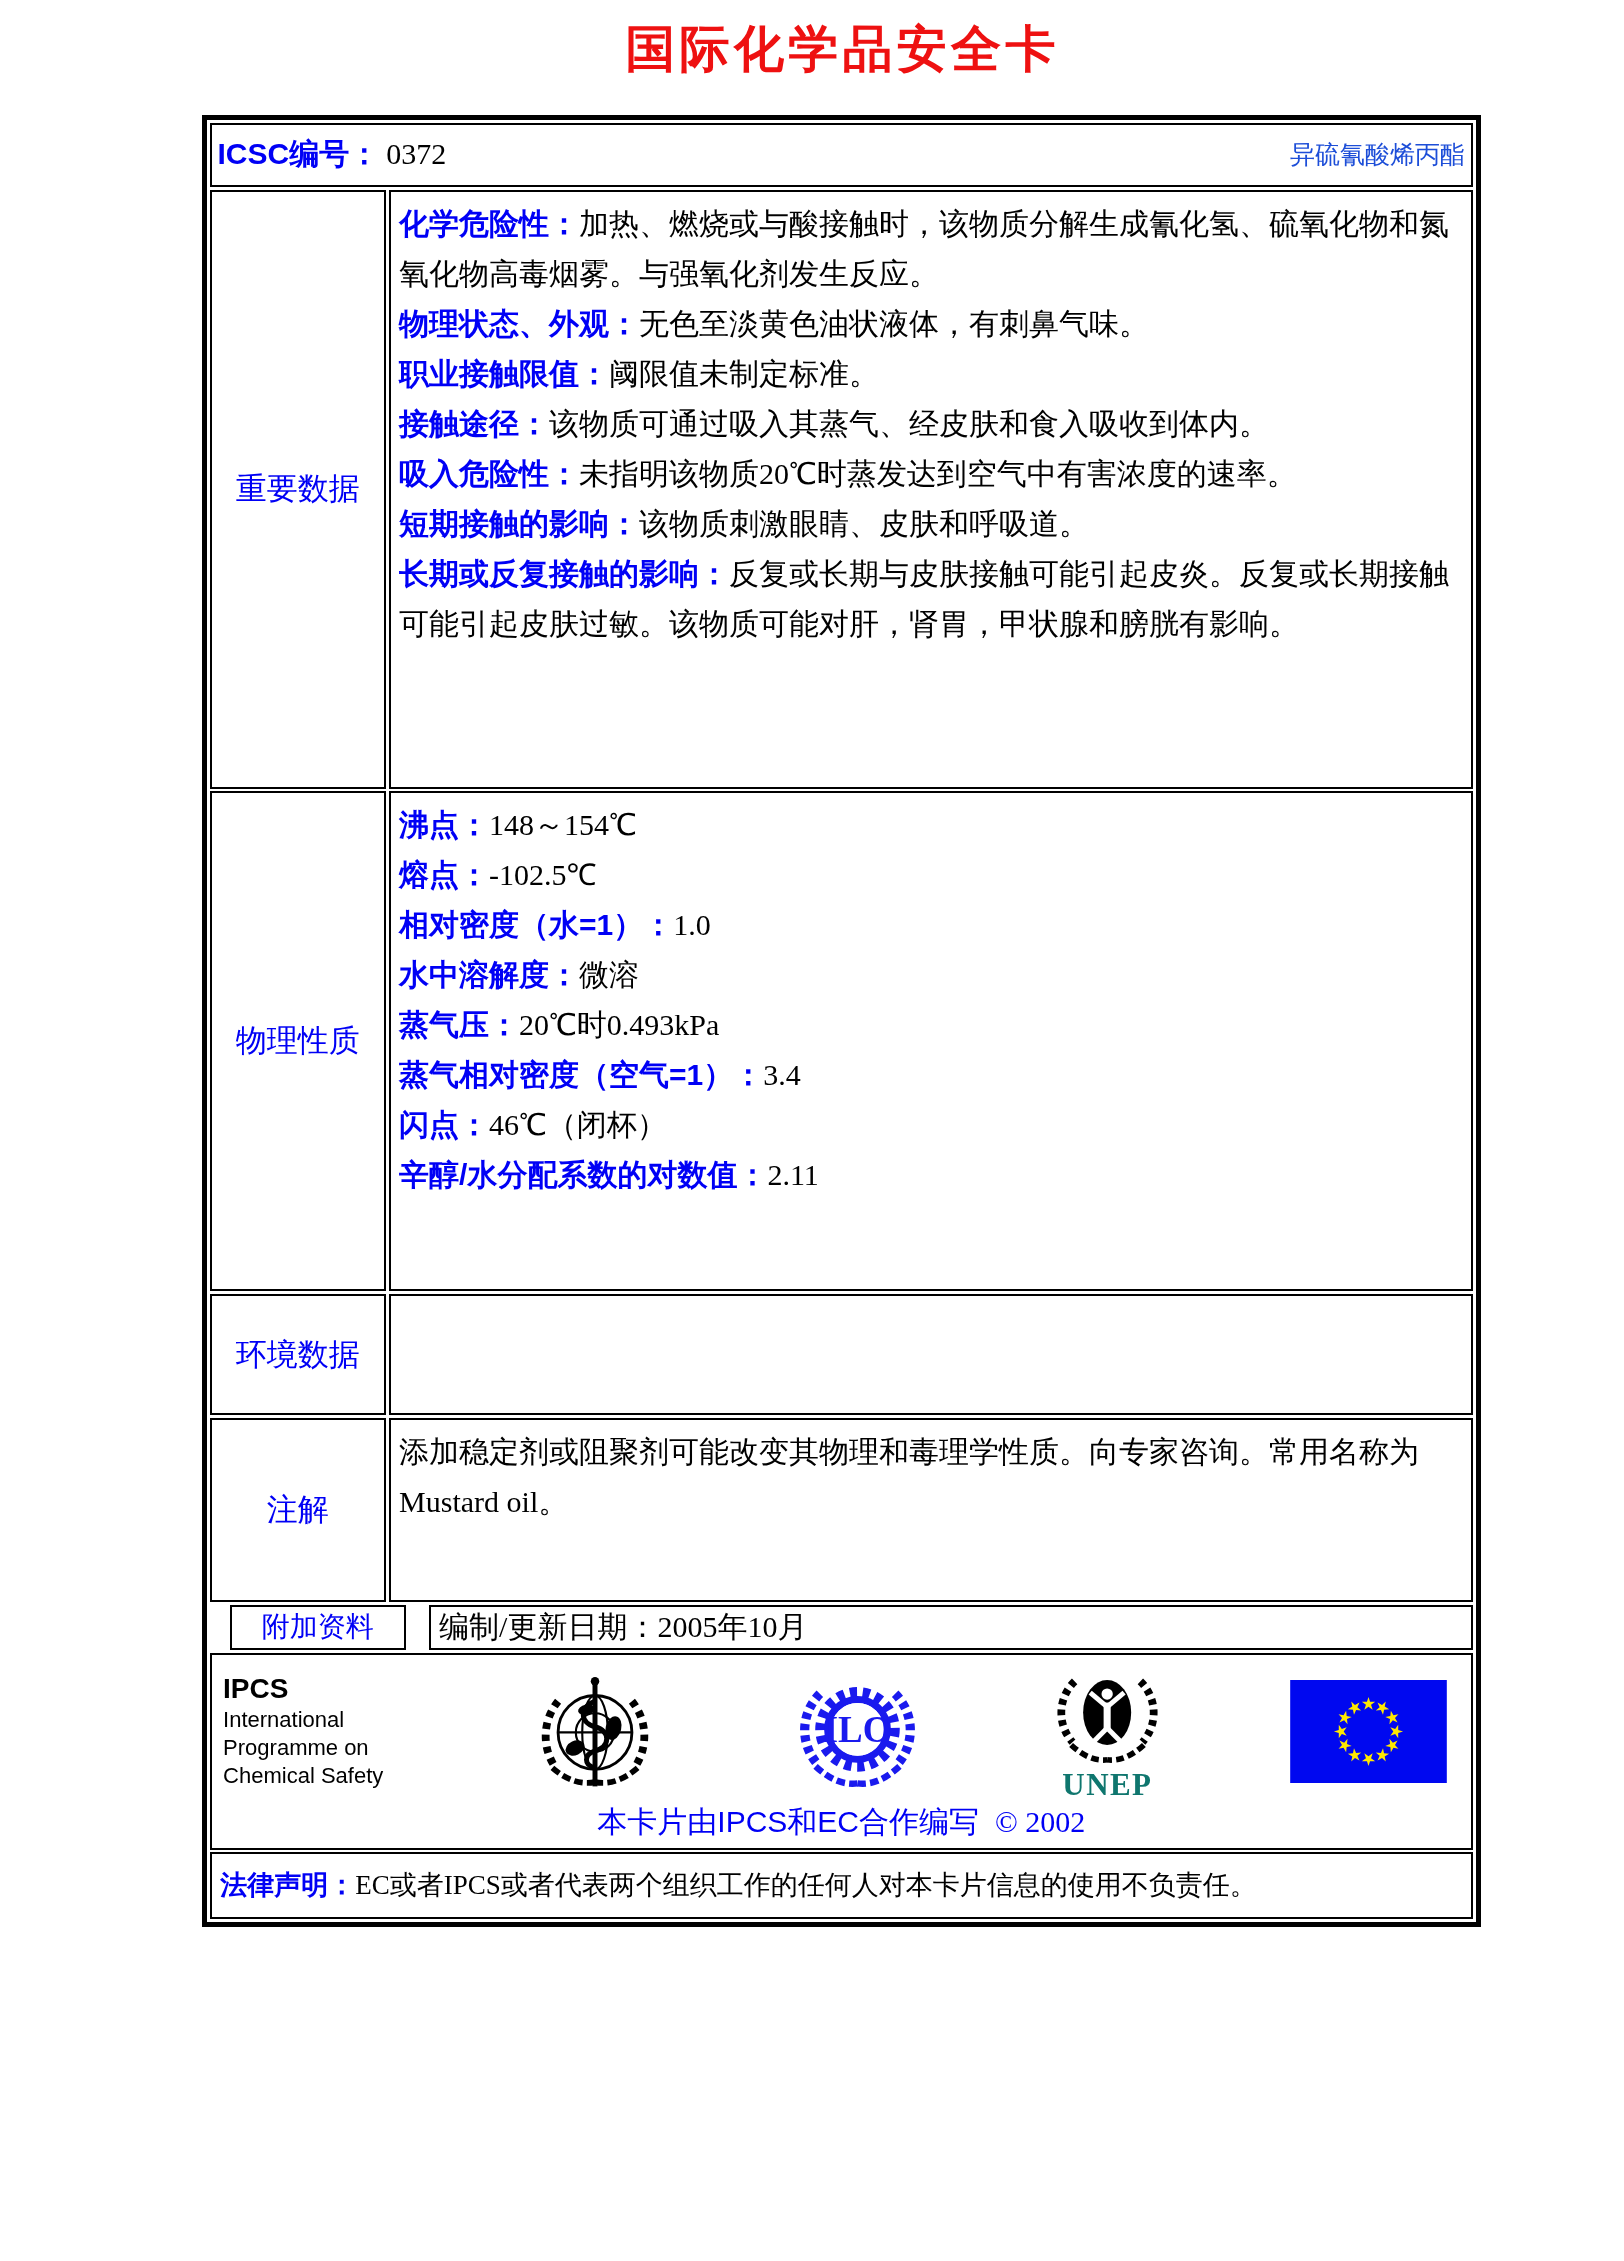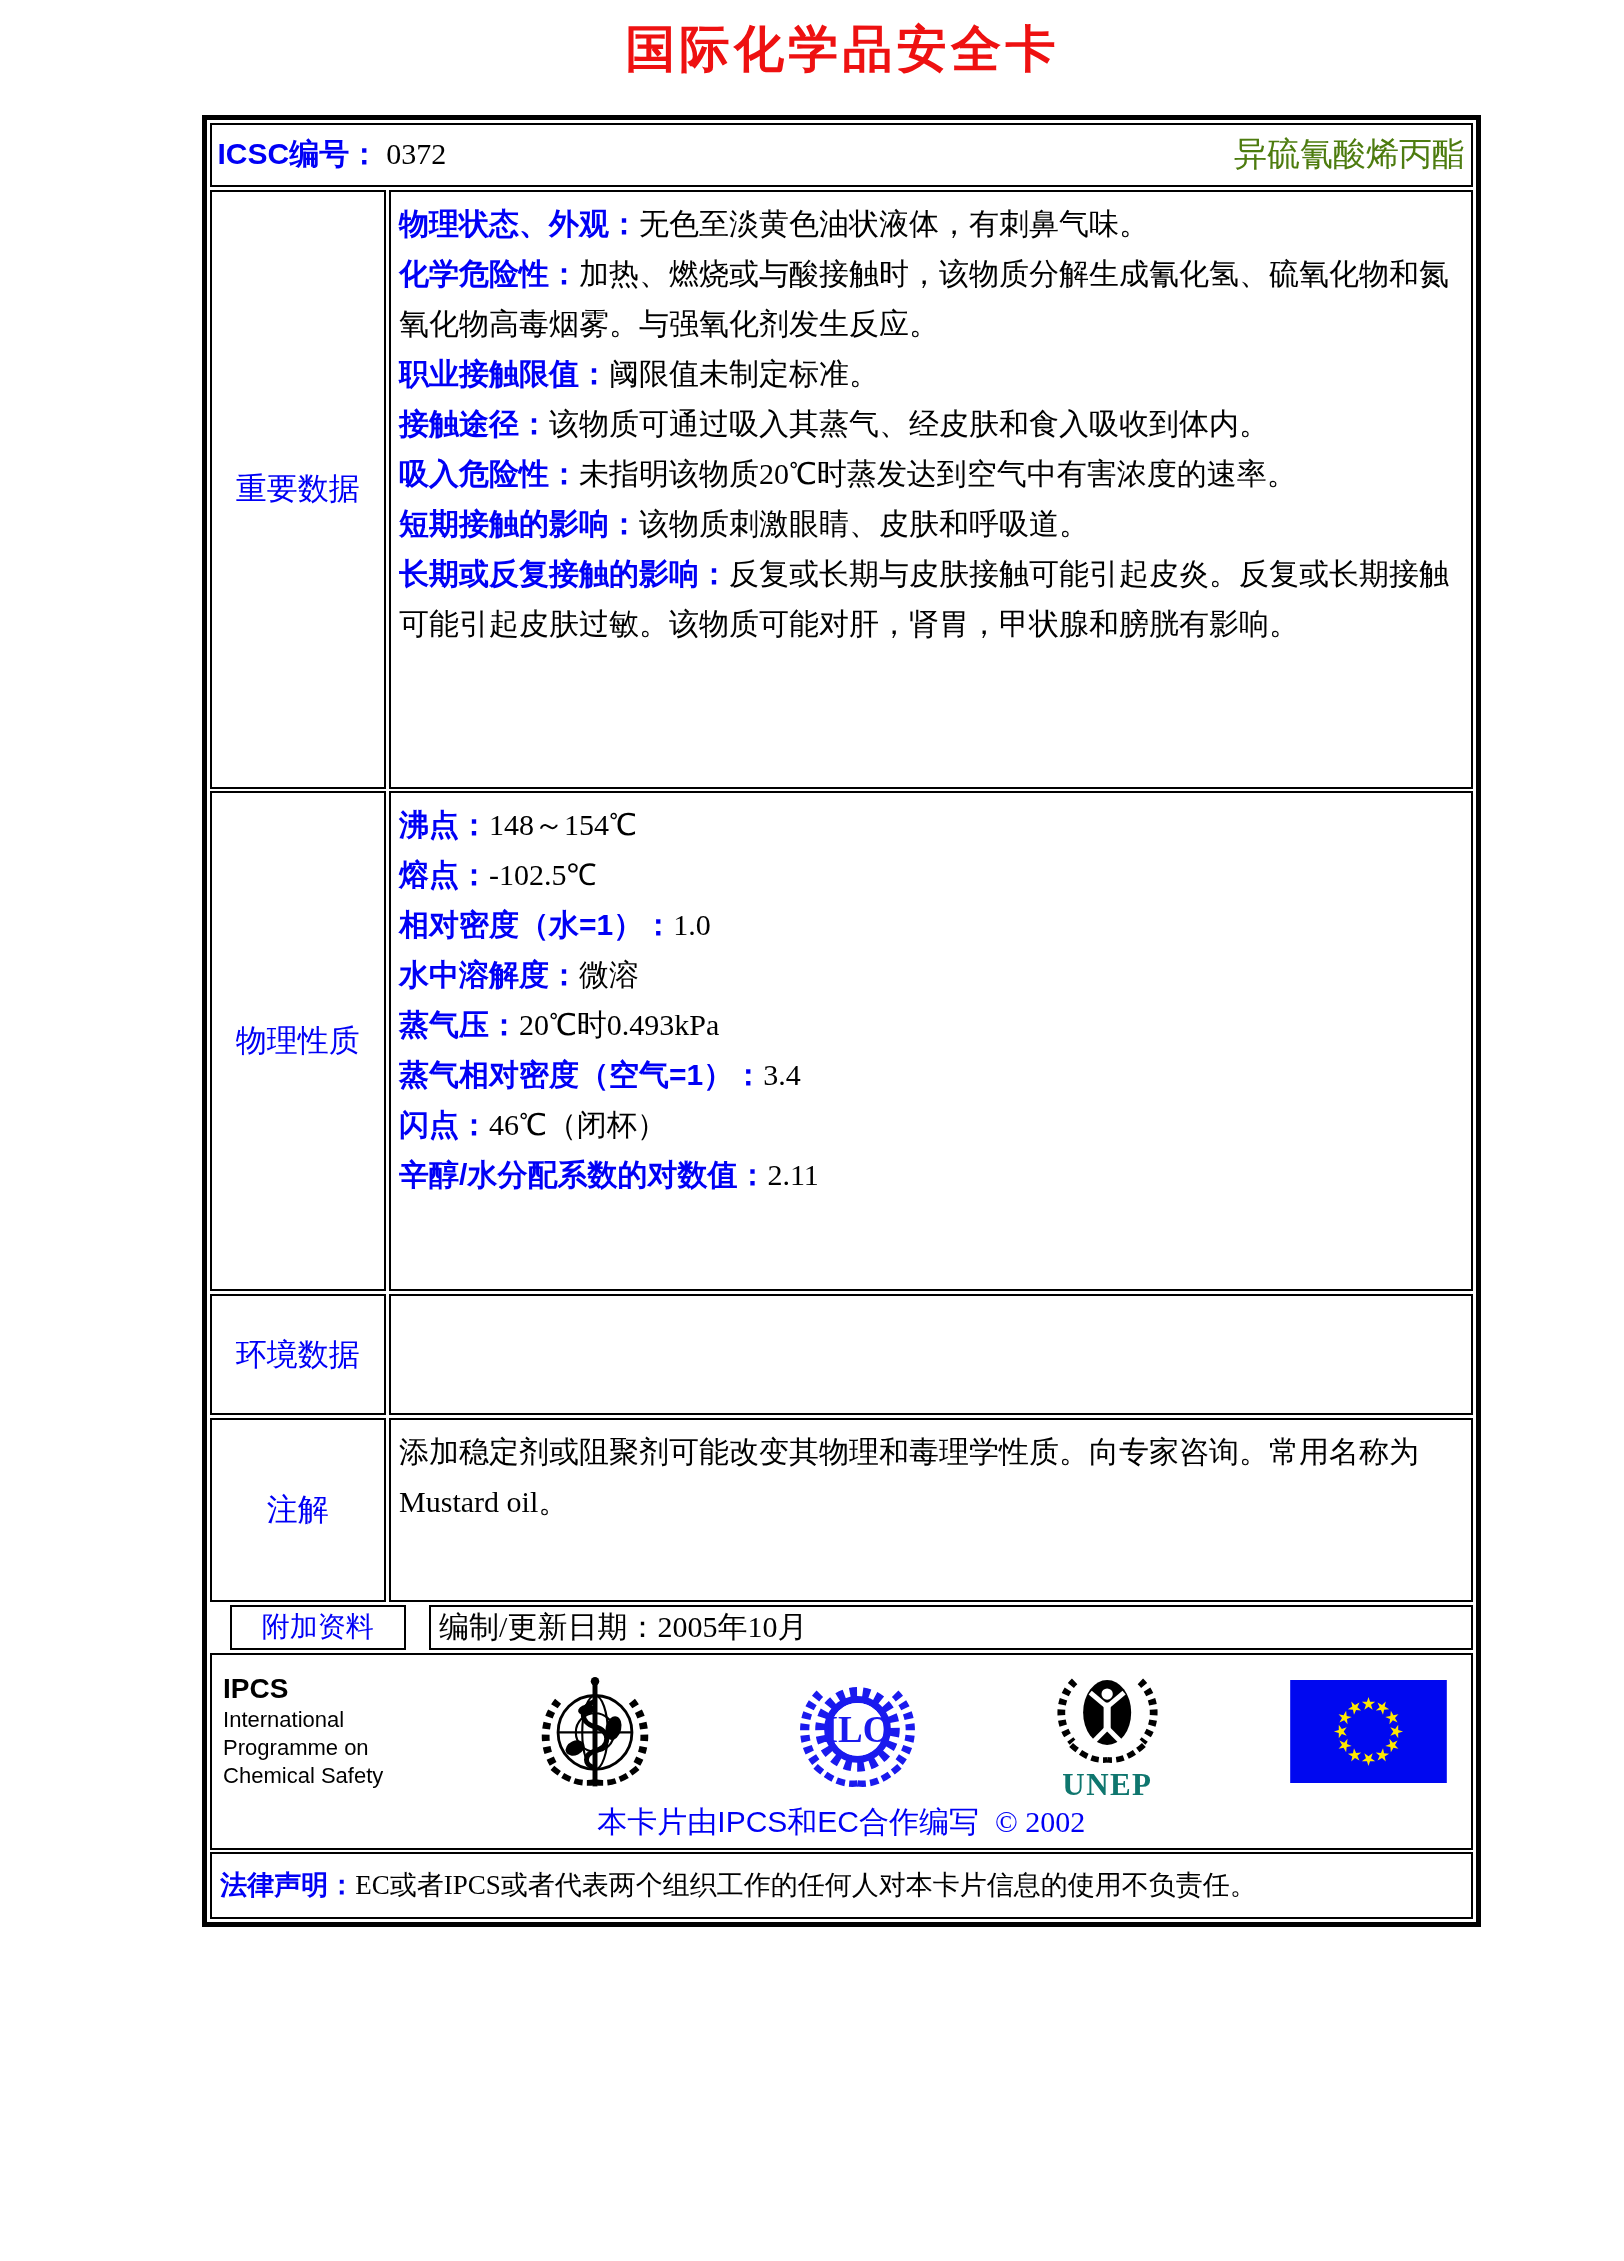"异硫氰酸烯丙酯" .chem-name { color: #4d7c0f -> #1d4ed8; font-size: 33px -> 25px }
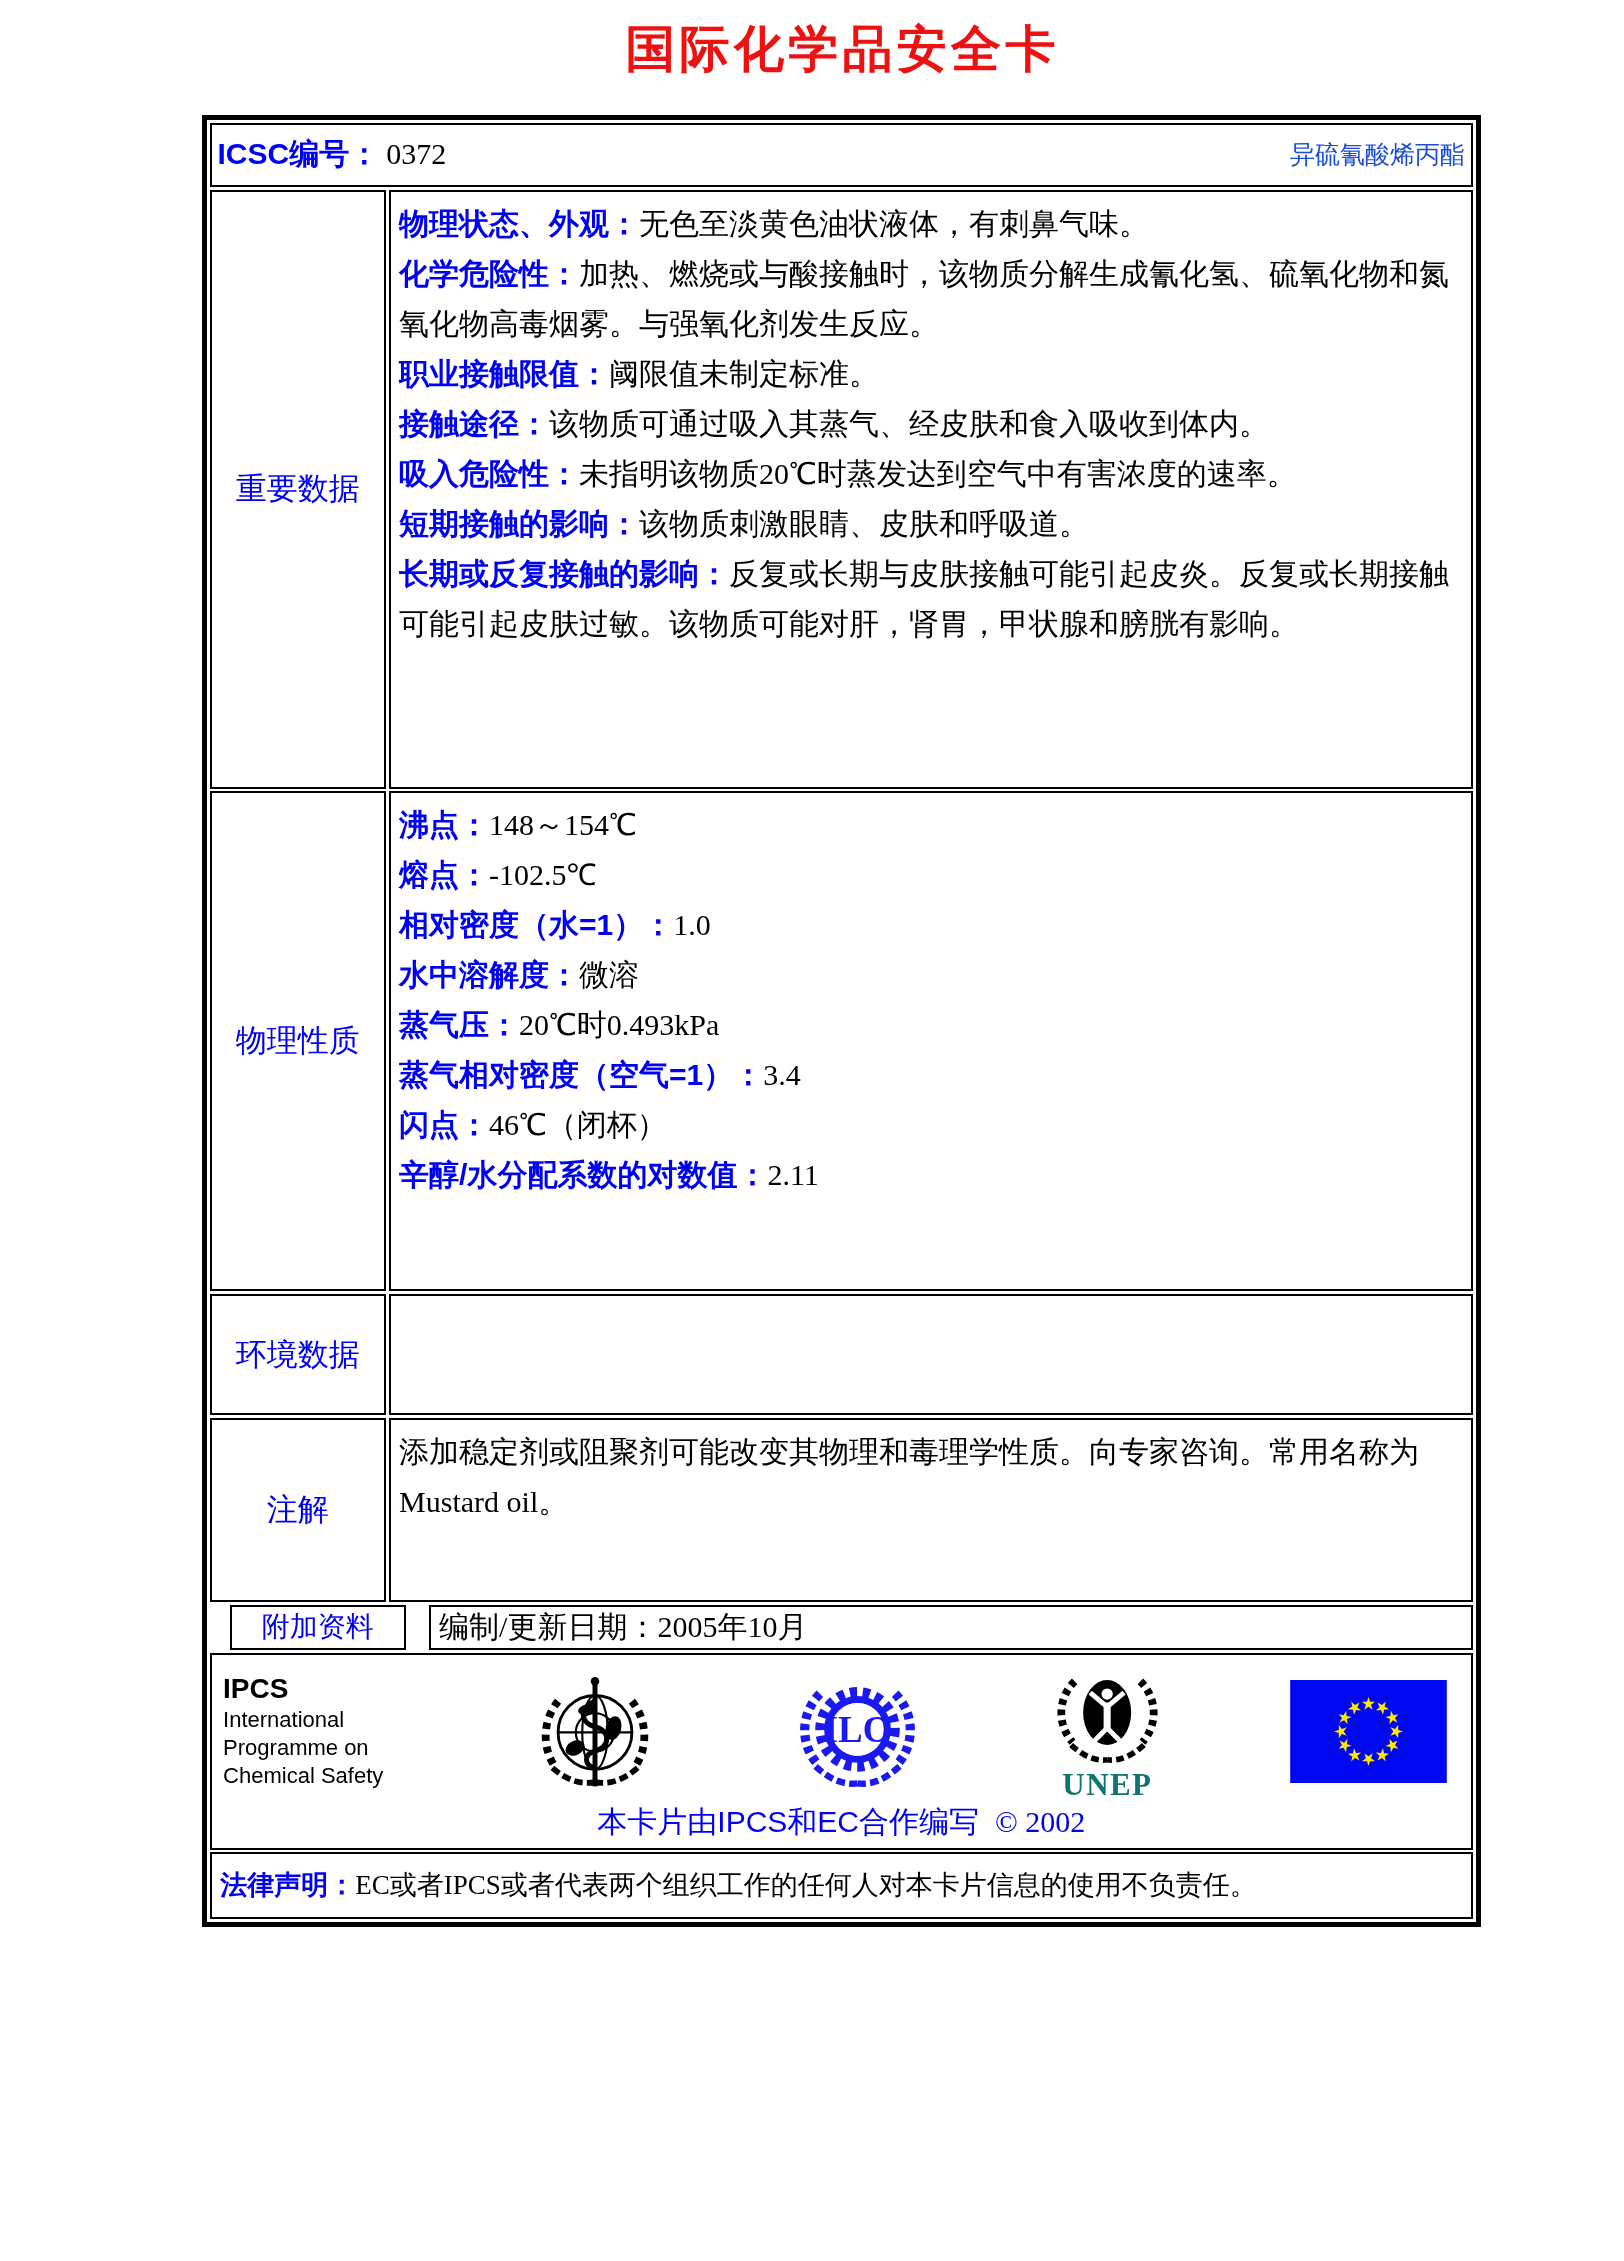"物理状态、外观：无色至淡黄色油状液体，有刺鼻气味。" p { order: before "化学危险性：加热、燃烧或与酸接触时，该物质分解生成氰化氢、硫氧化物和氮氧化物高毒" -> after "化学危险性：加热、燃烧或与酸接触时，该物质分解生成氰化氢、硫氧化物和氮氧化物高毒" }
